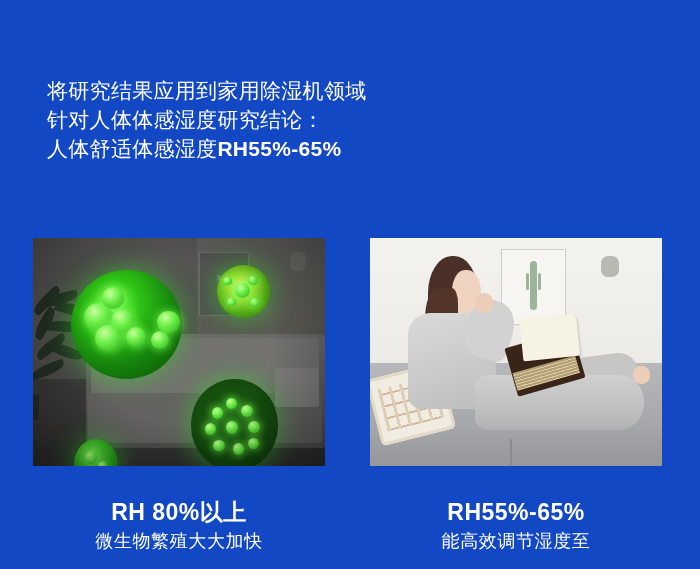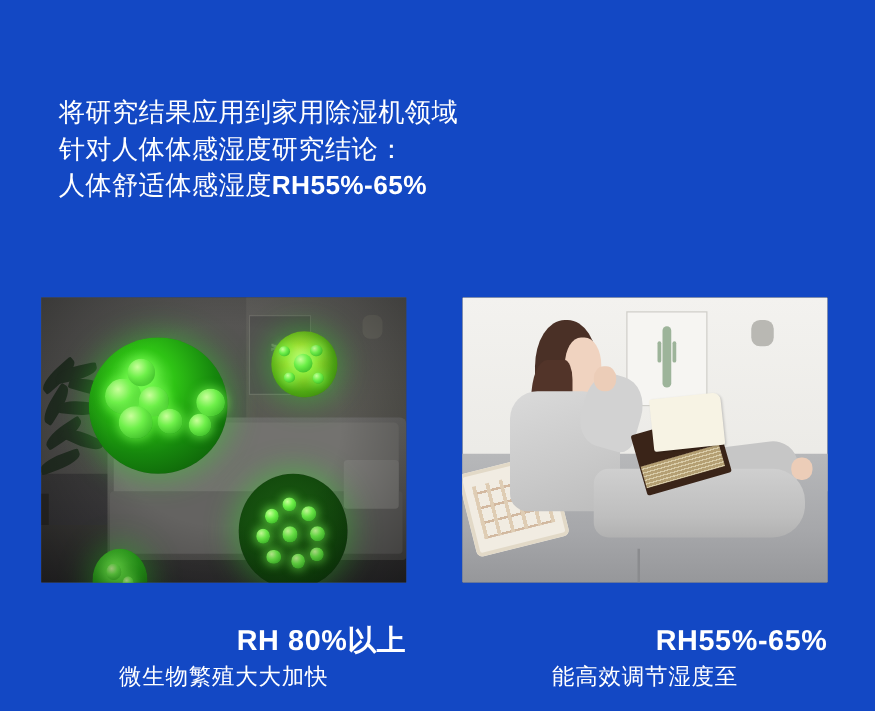"RH 80%以上" .cap-head { text-align: right -> none }
